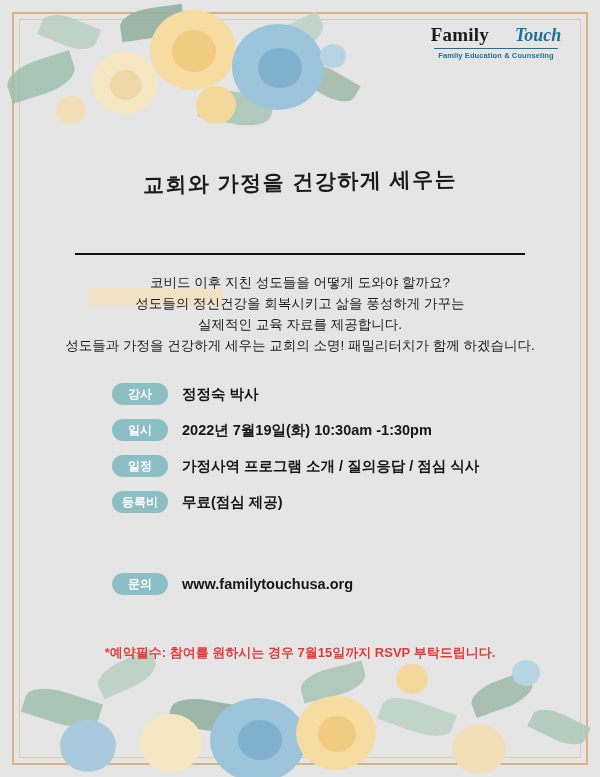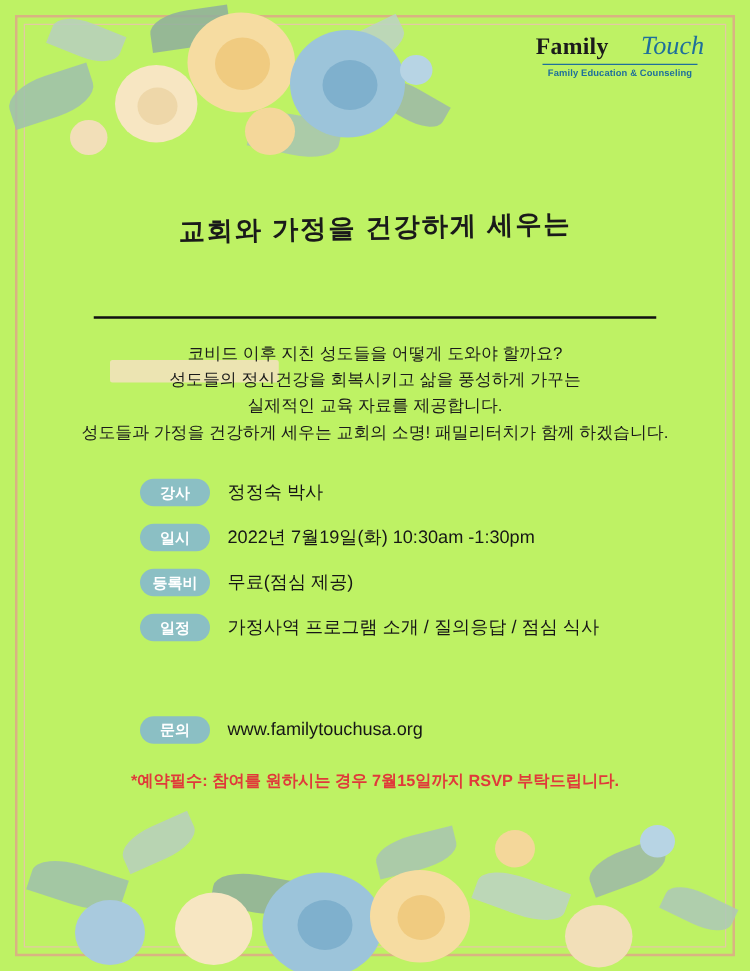"Family" .poster { background: #bef264 -> #e5e5e5 }
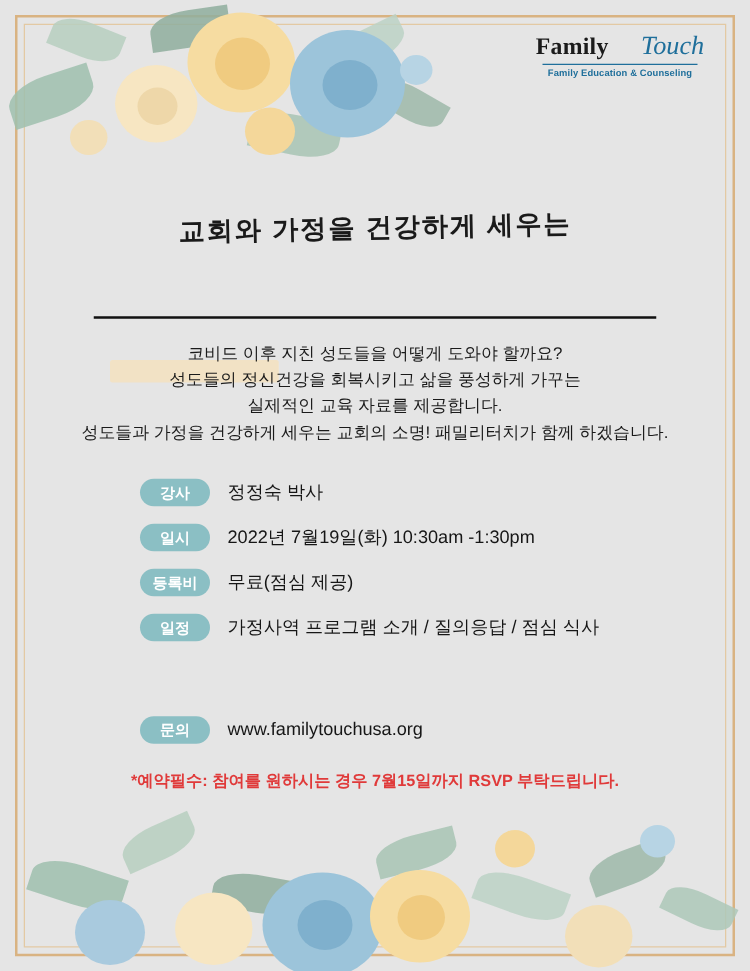"Touch" .logo-touch { font-size: 21px -> 18px; font-weight: normal -> bold }
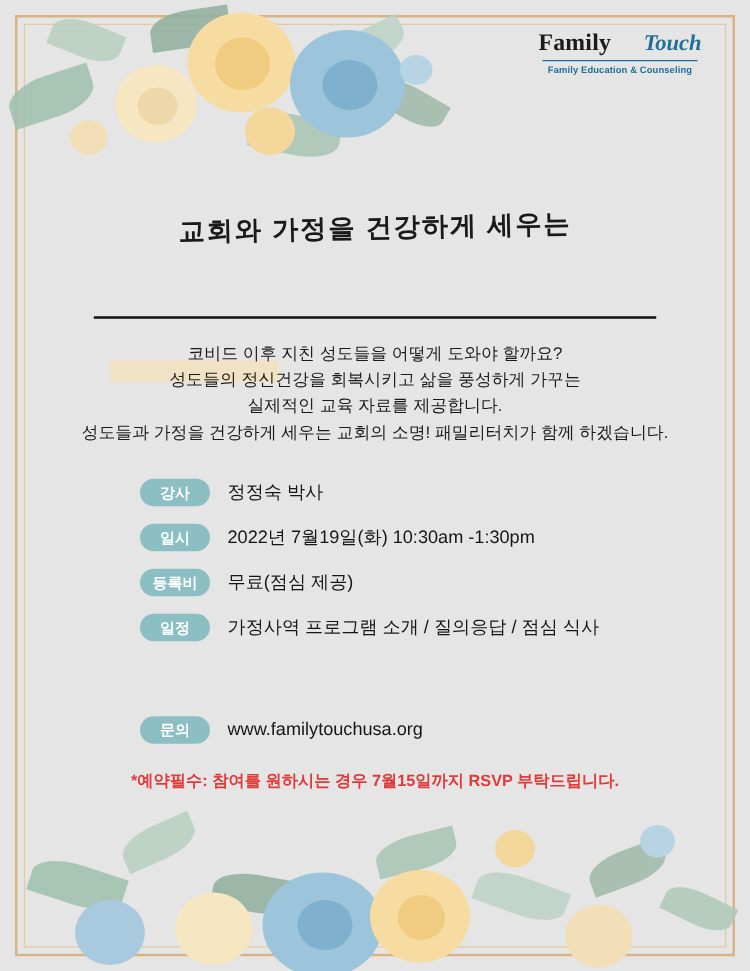"정정숙 박사" .info-text { font-weight: normal -> bold }
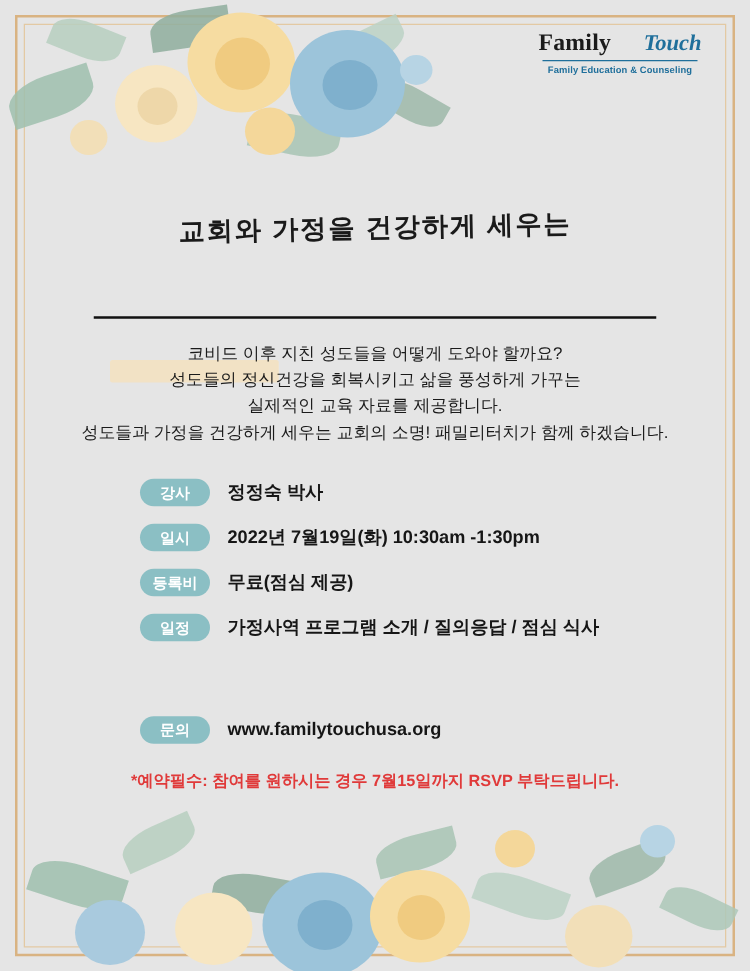"등록비" div.info-row { order: before "일정" -> after "일정" }
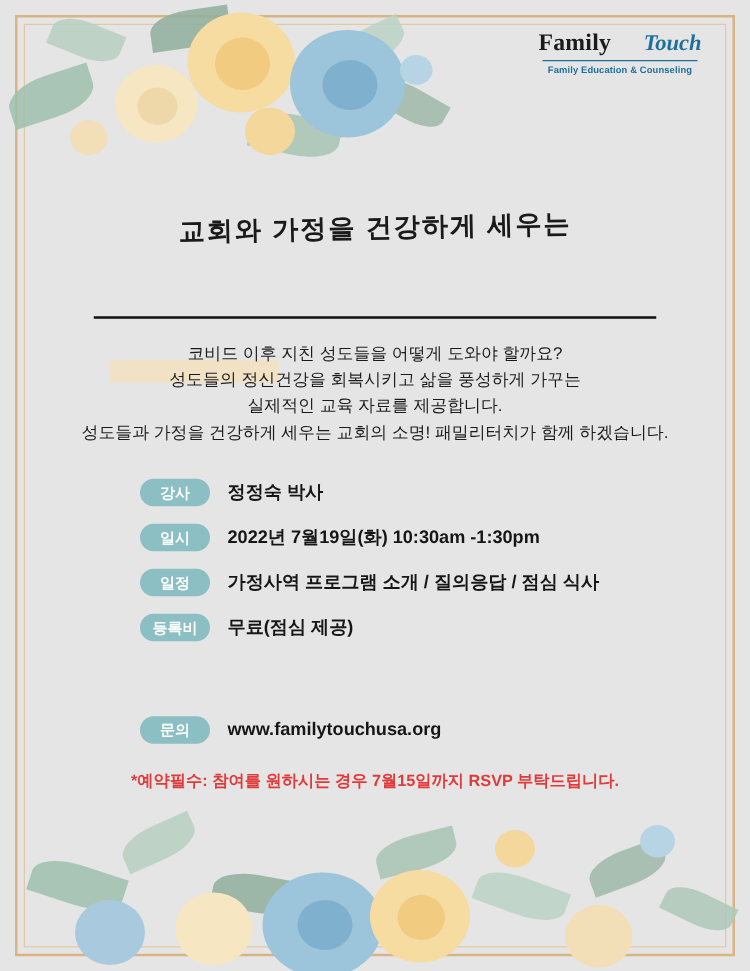"*예약필수: 참여를 원하시는 경우 7월15일까지" .note { top: 616px -> 644px }
